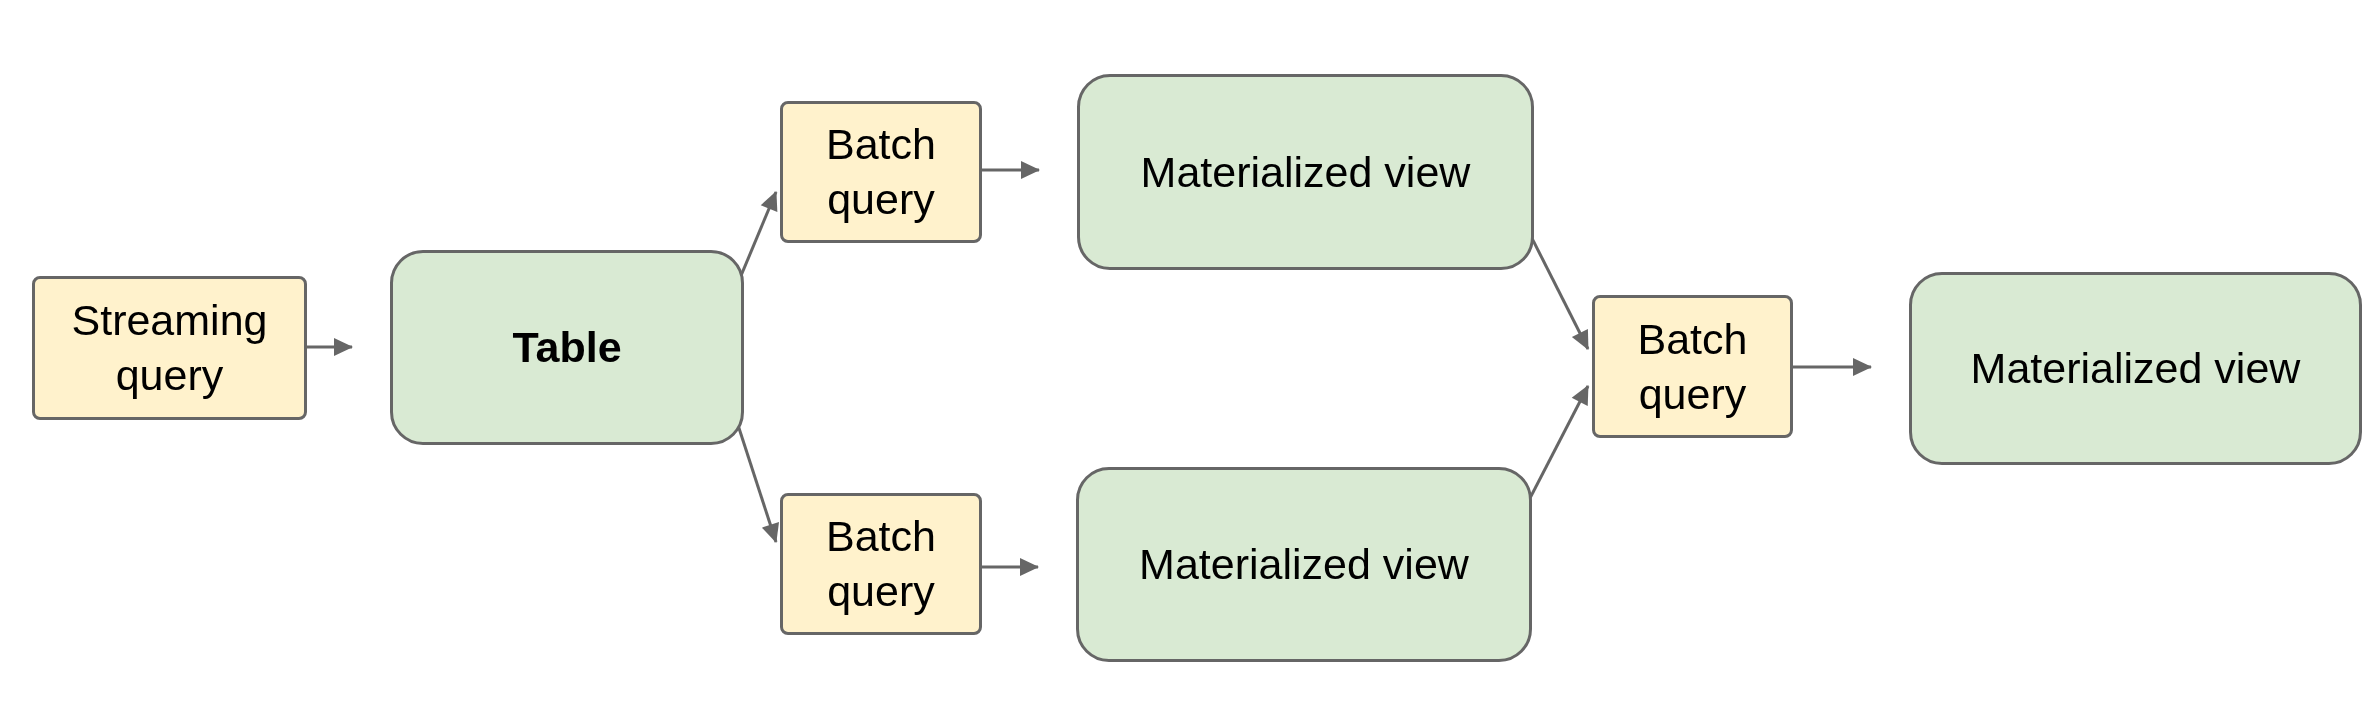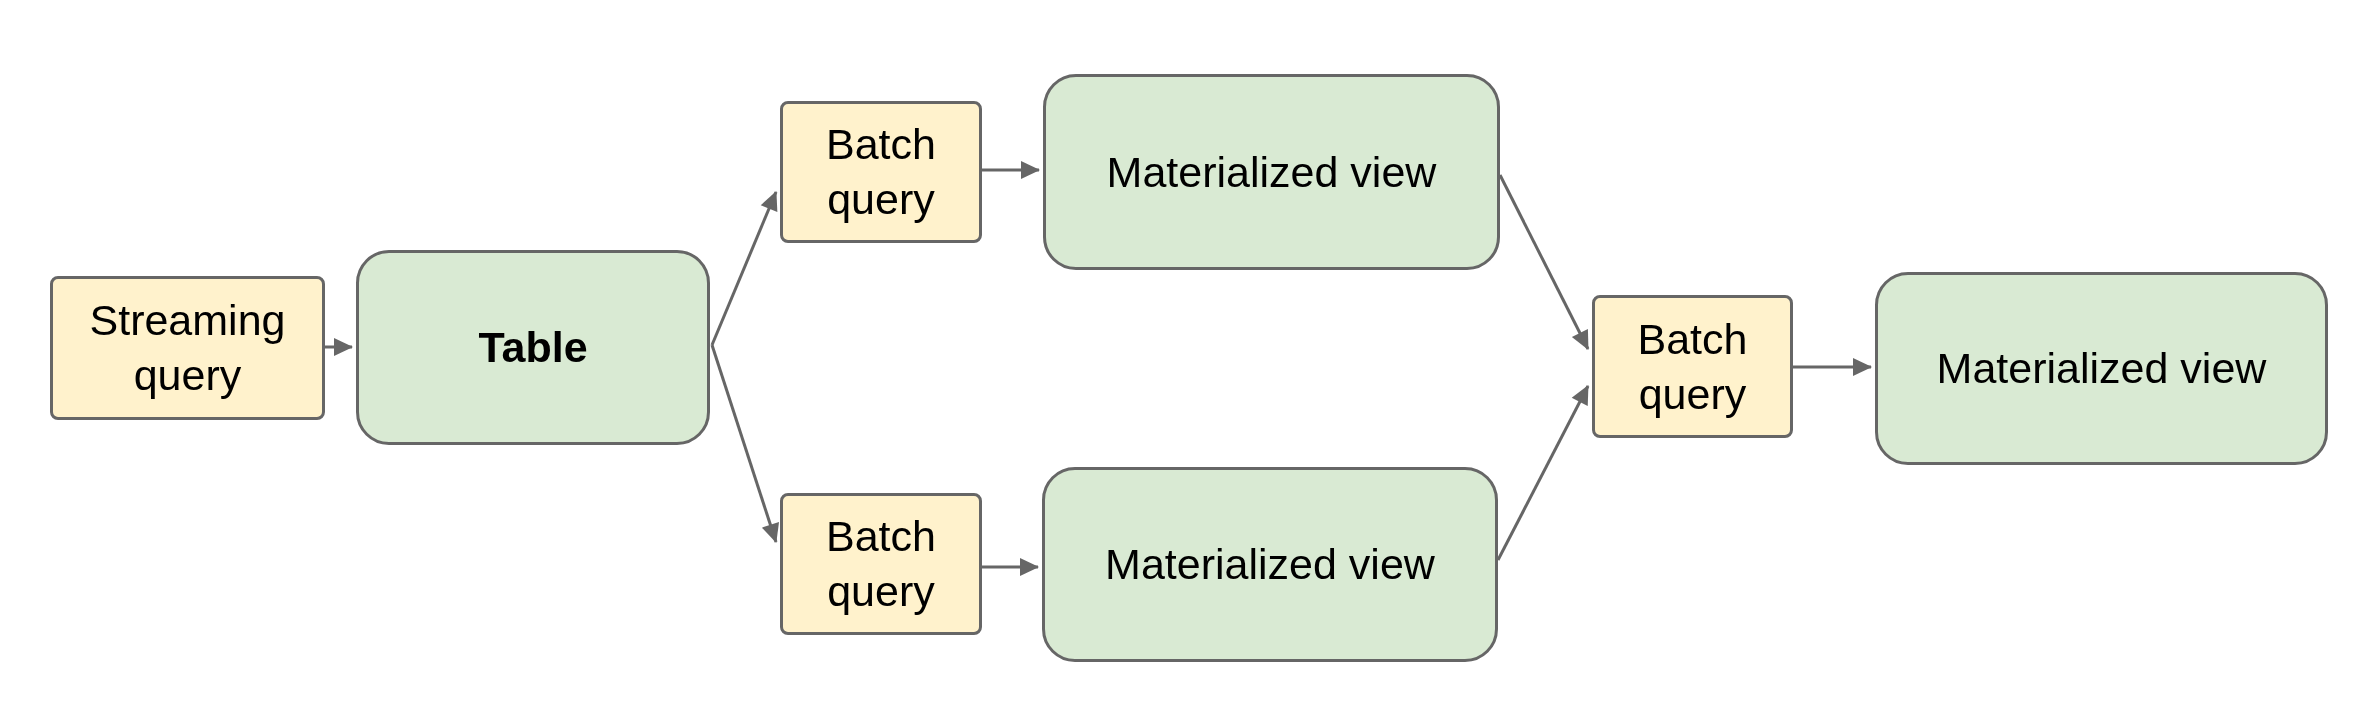"Materialized view" .node-data { margin-left: none -> 34px }
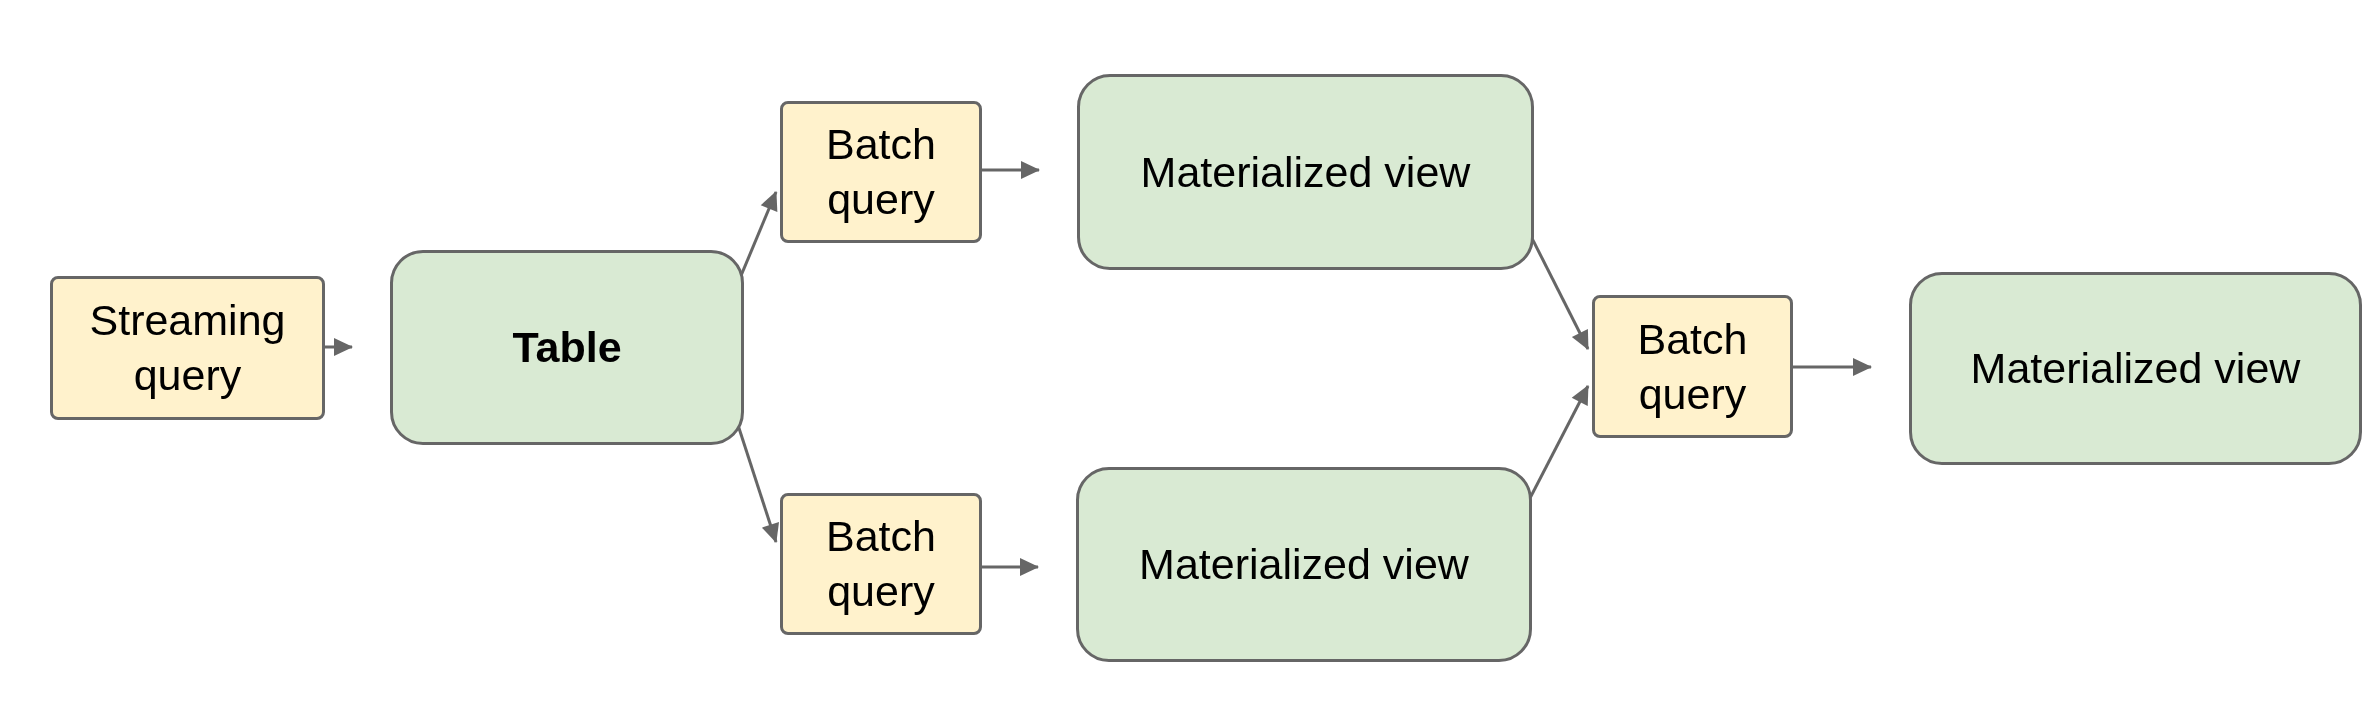"Streaming query" div.node { margin-left: 18px -> none }
